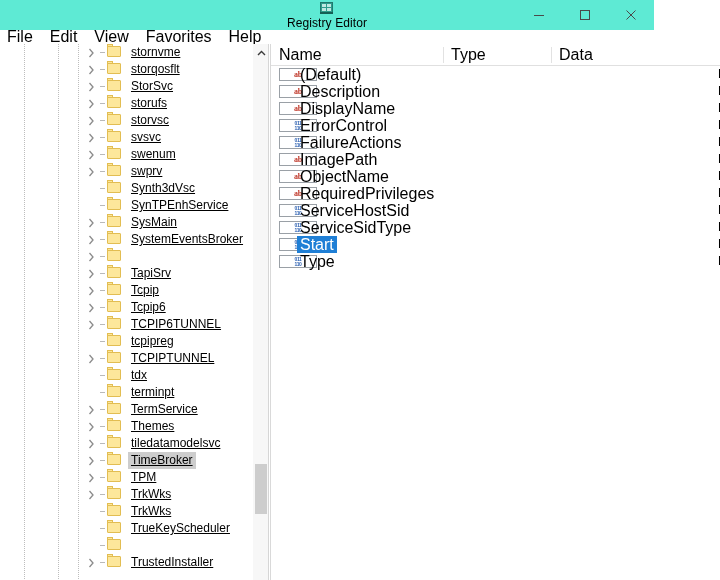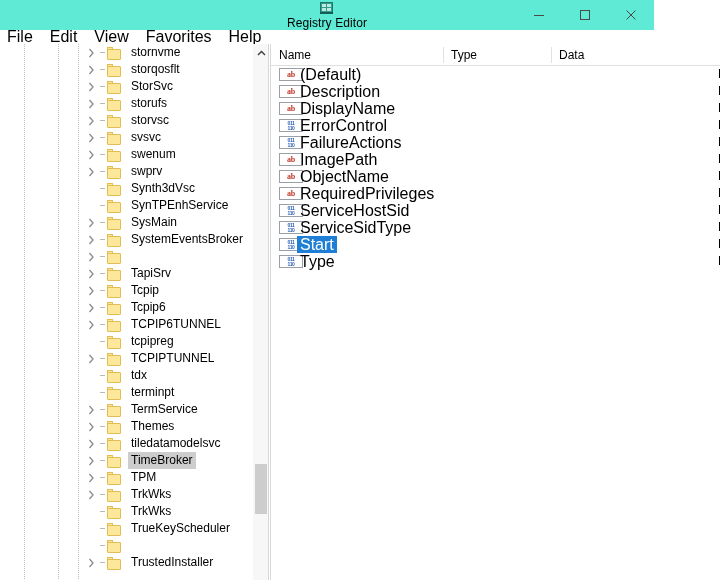"stornvme" .tree-row { align-items: flex-end -> flex-start; text-decoration: none -> underline }
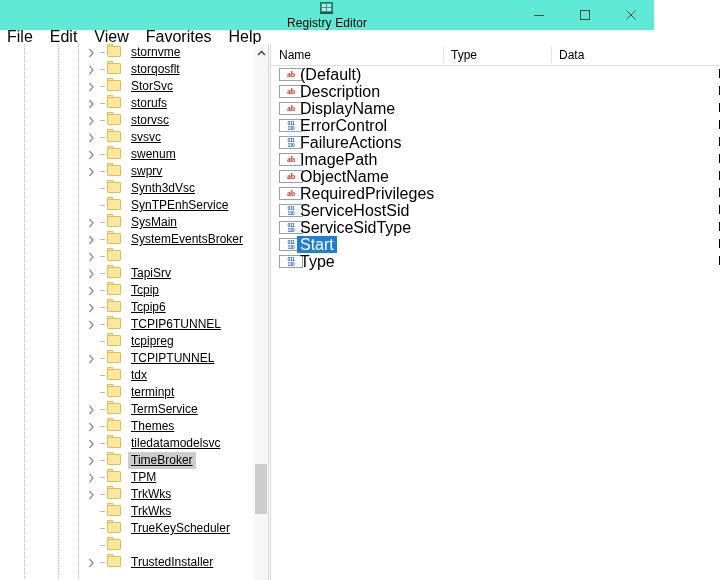"Name" .col-cell { font-size: 12px -> 16px }
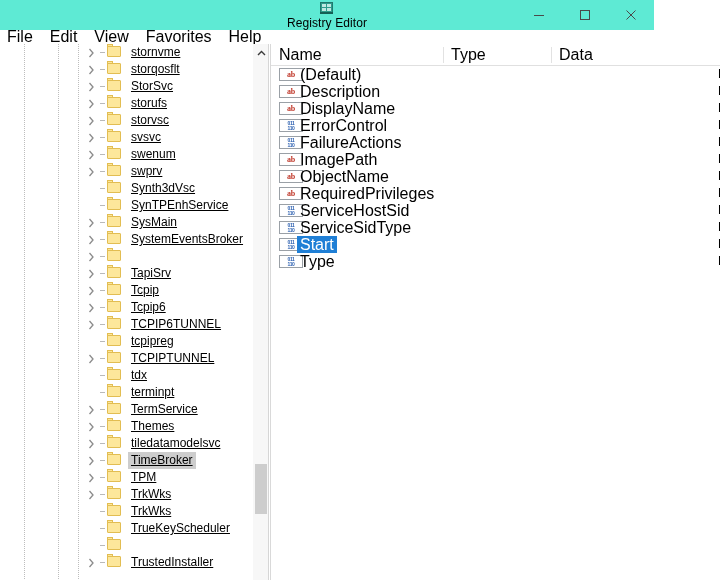"ab" .v-icon { width: 24px -> 38px }
